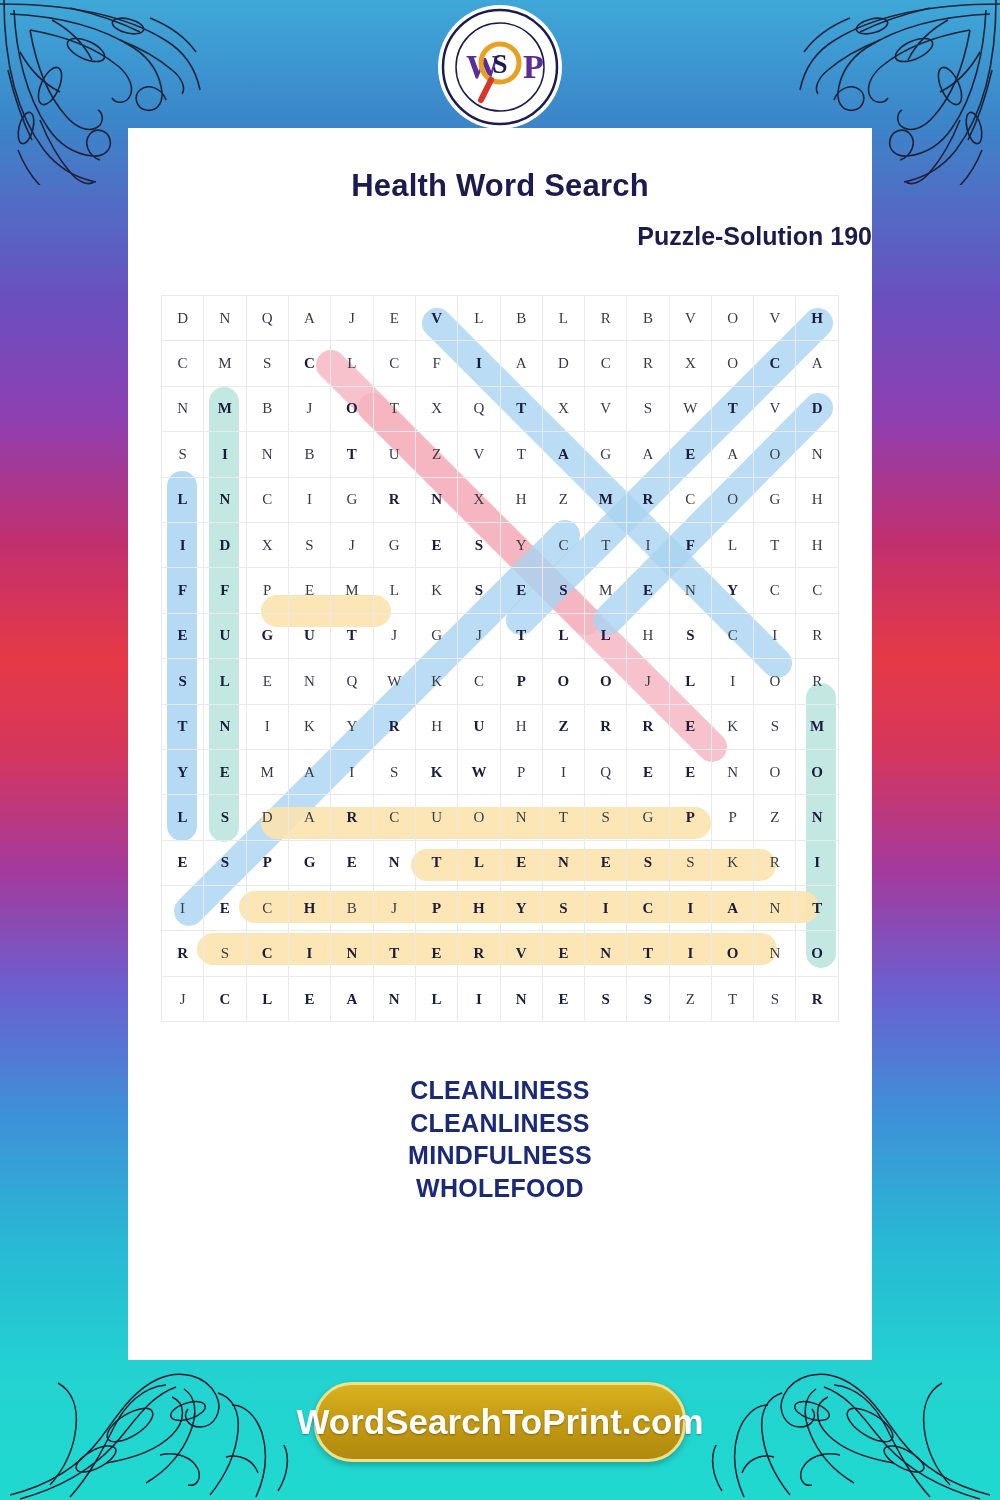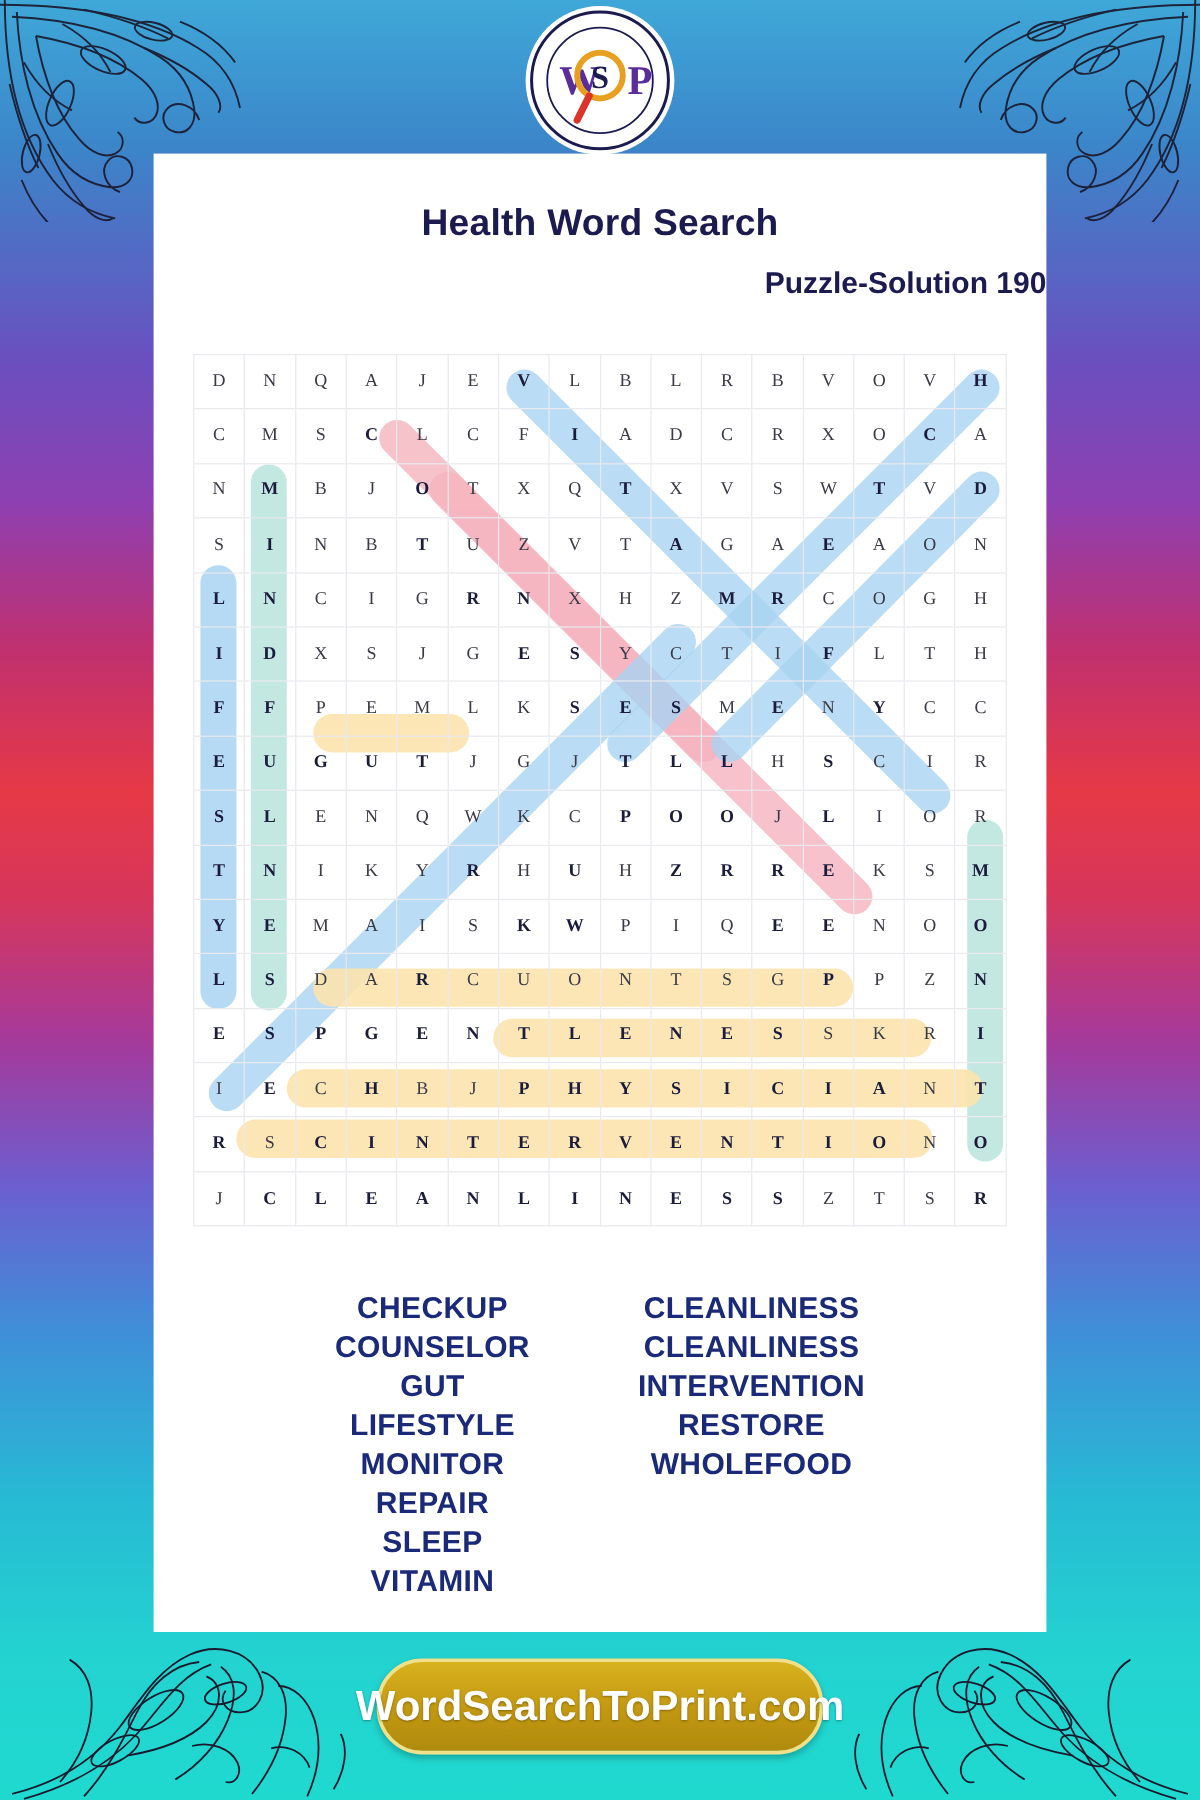"CHECKUP" div.wordcol { html: <div> <div>CHECKUP</div> <div>COUNSELOR</div> <div>GUT</div> <div>LIFESTYLE</div> <div>MONITOR</div> <div>REPAIR</div> <div>SLEEP</div> <div>VITAMIN</div> </div> -> none }
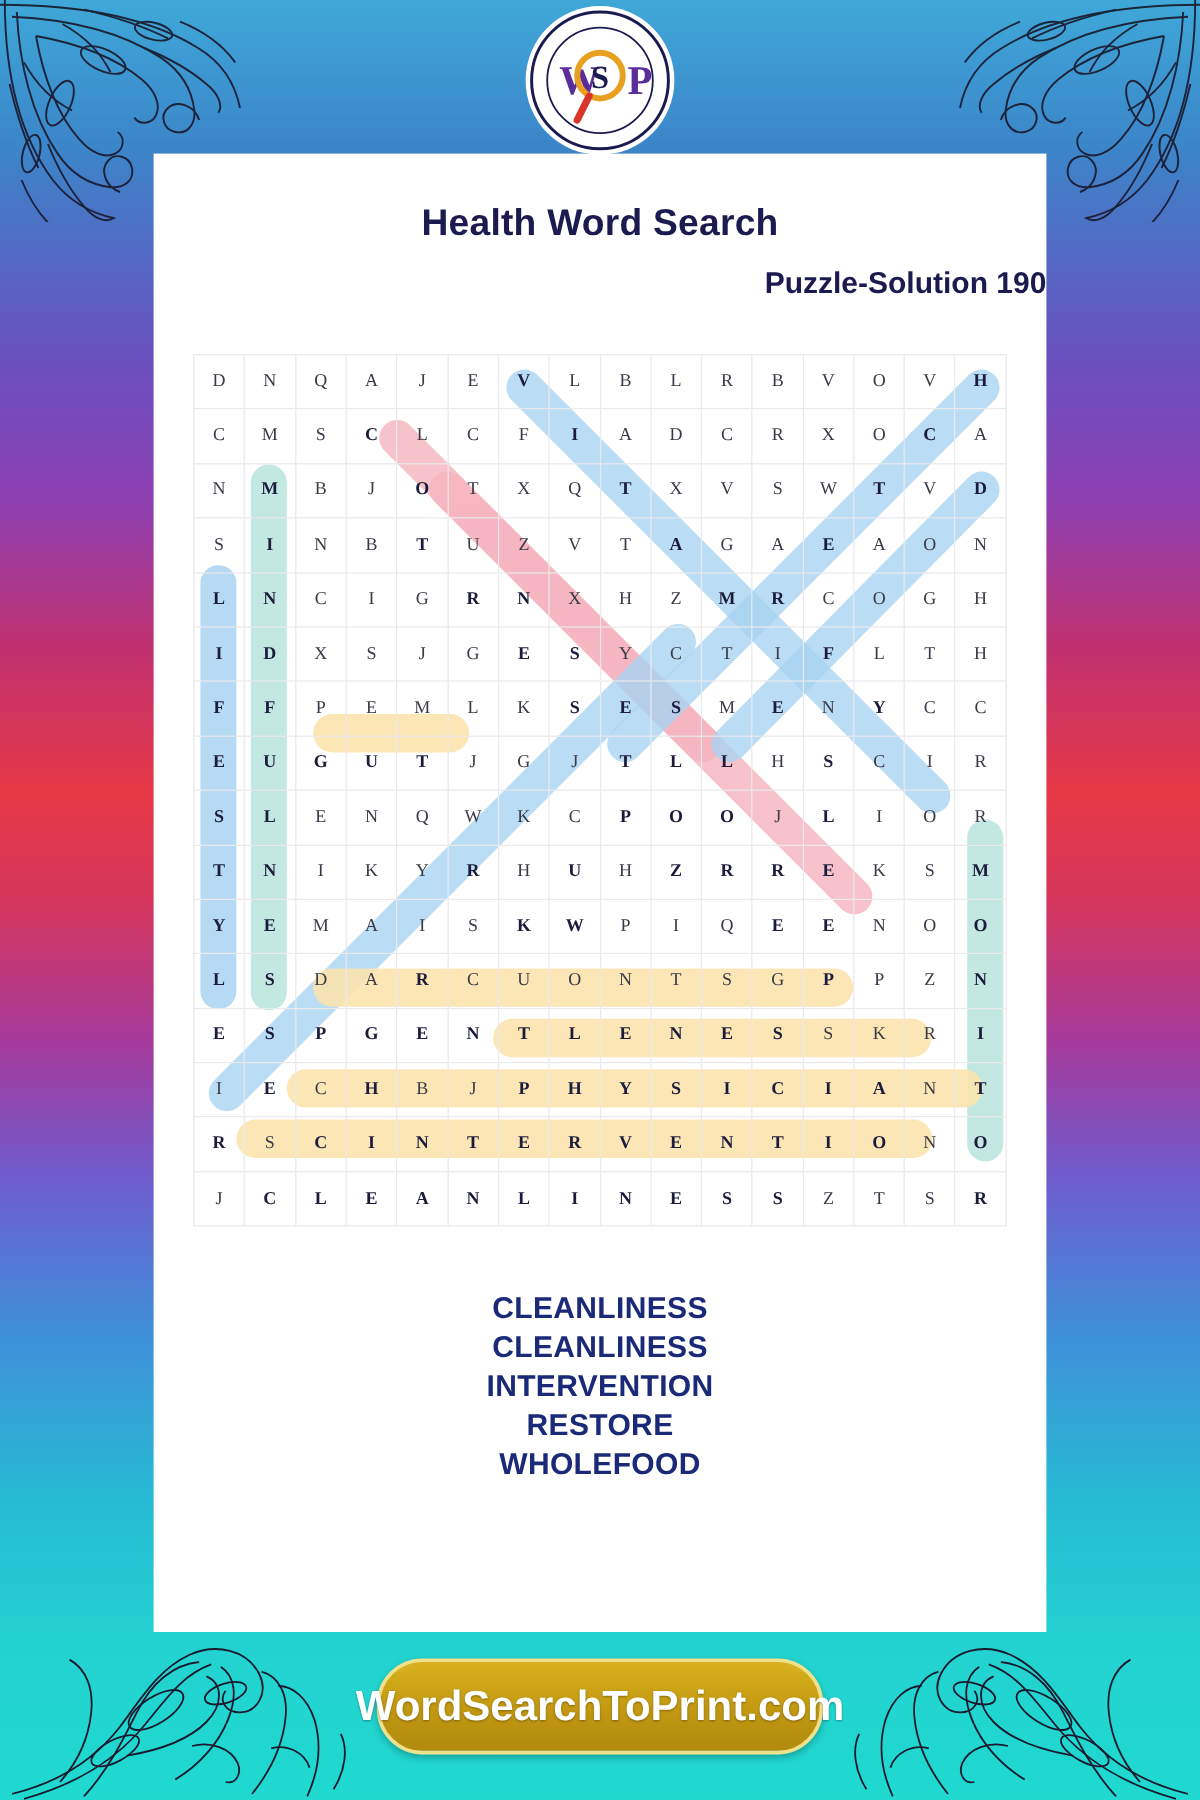"INTERVENTION" div { text: INTERVENTION -> MINDFULNESS }
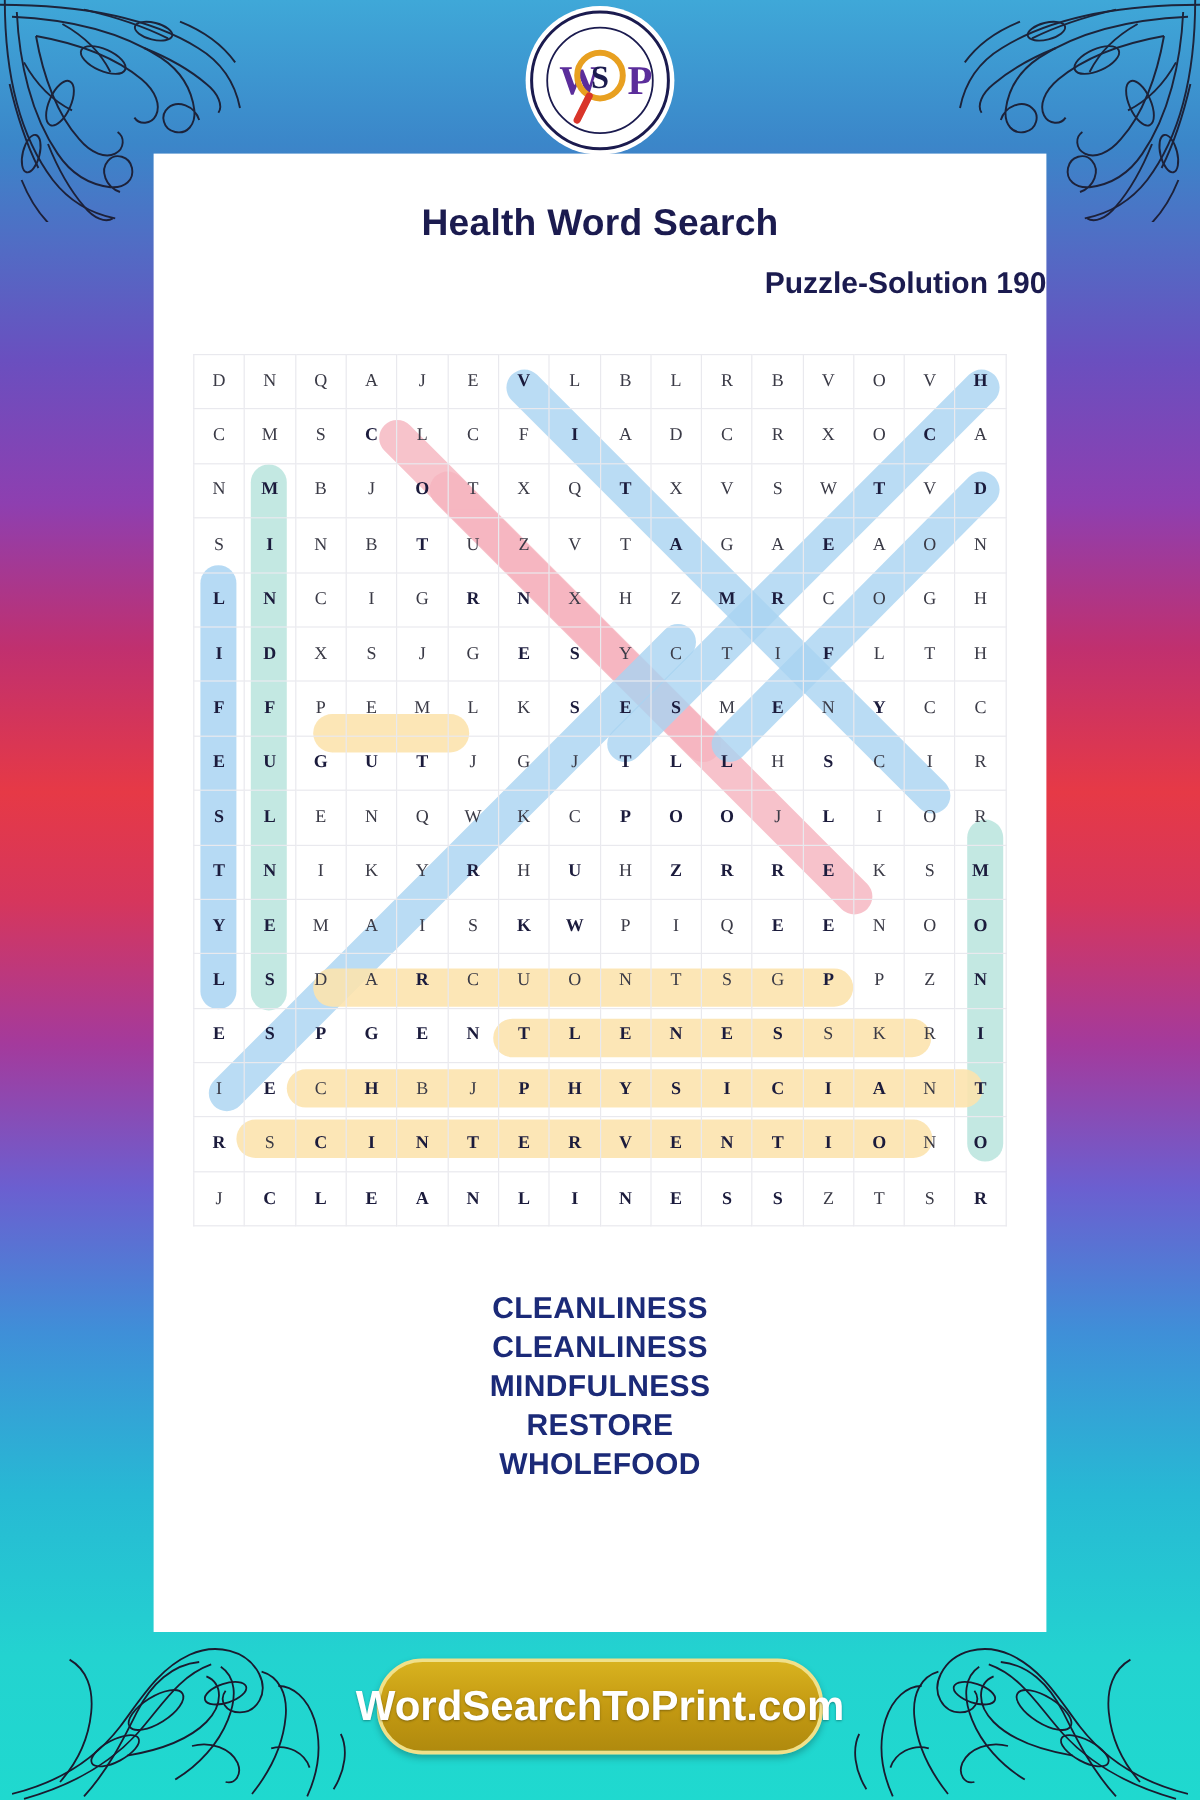"RESTORE" div { html: <div>RESTORE</div> -> none }
